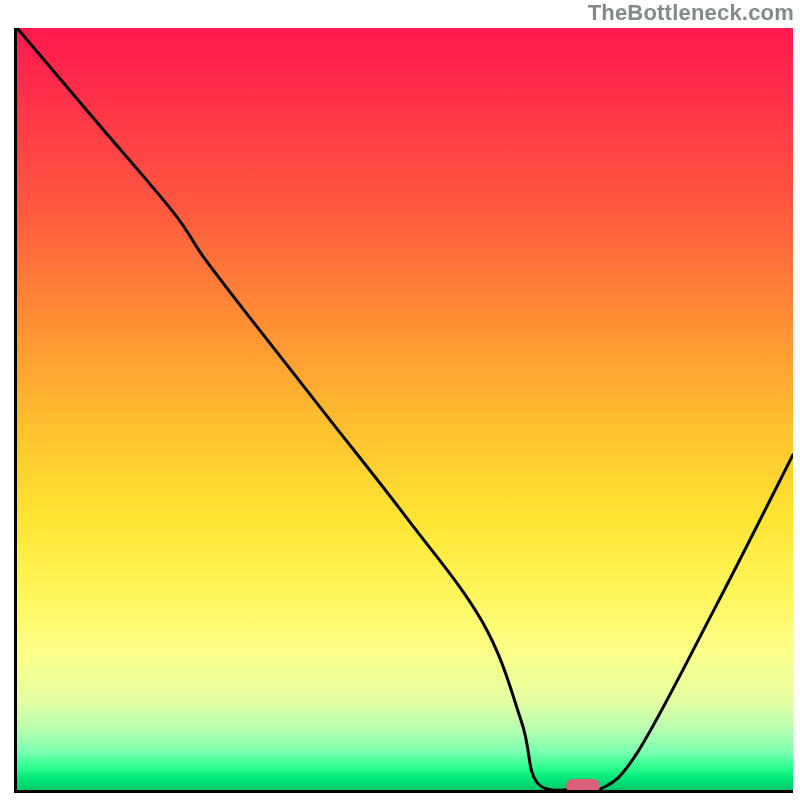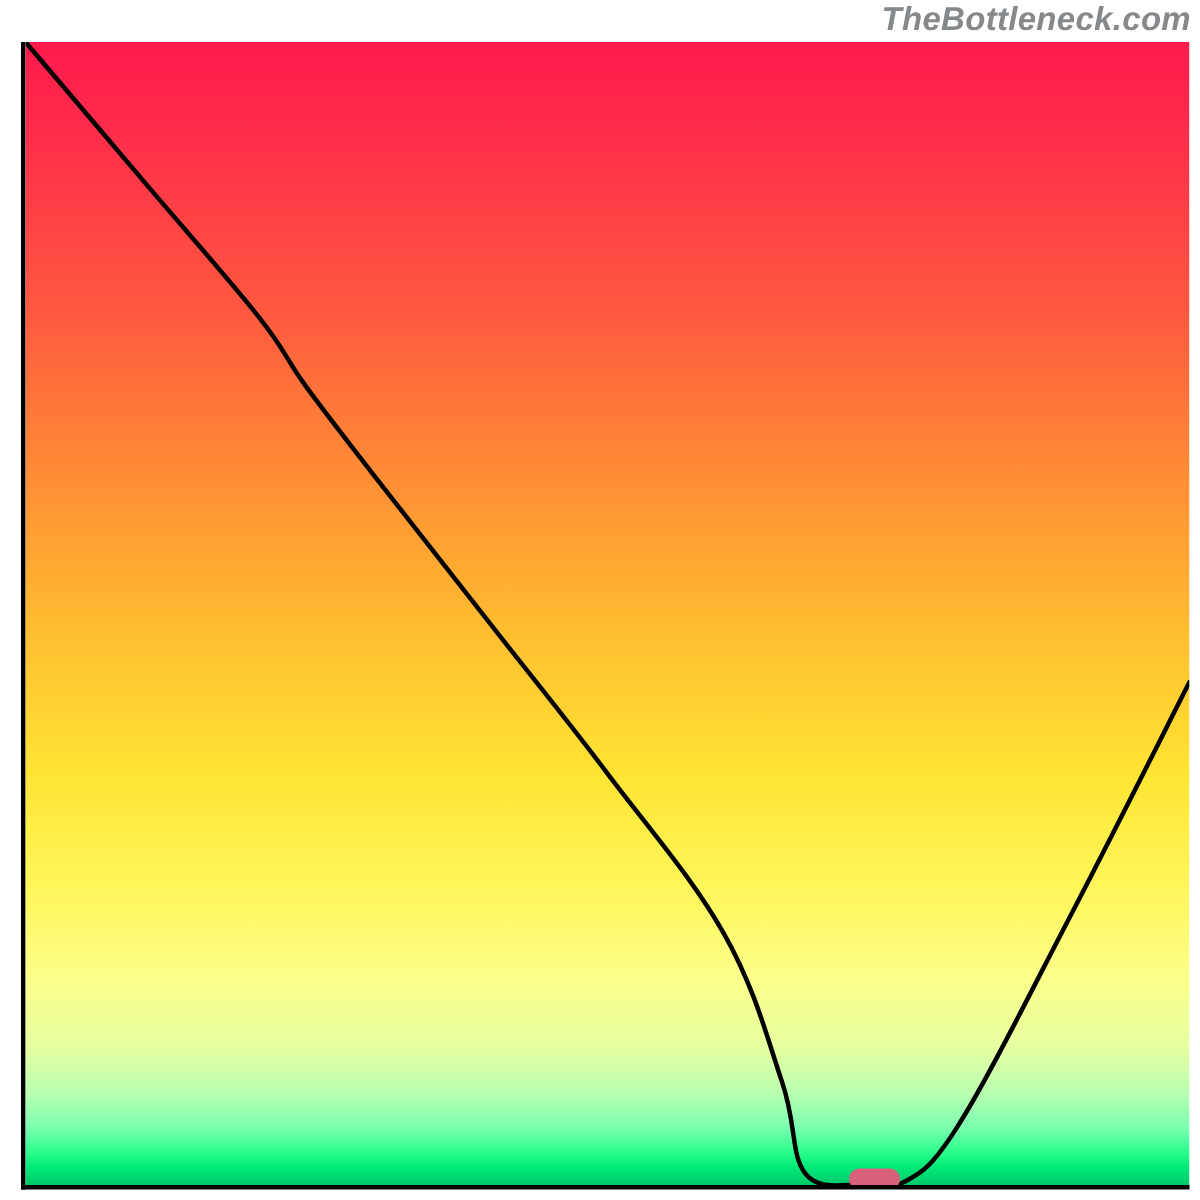"TheBottleneck.com" .watermark { font-style: italic -> none }
